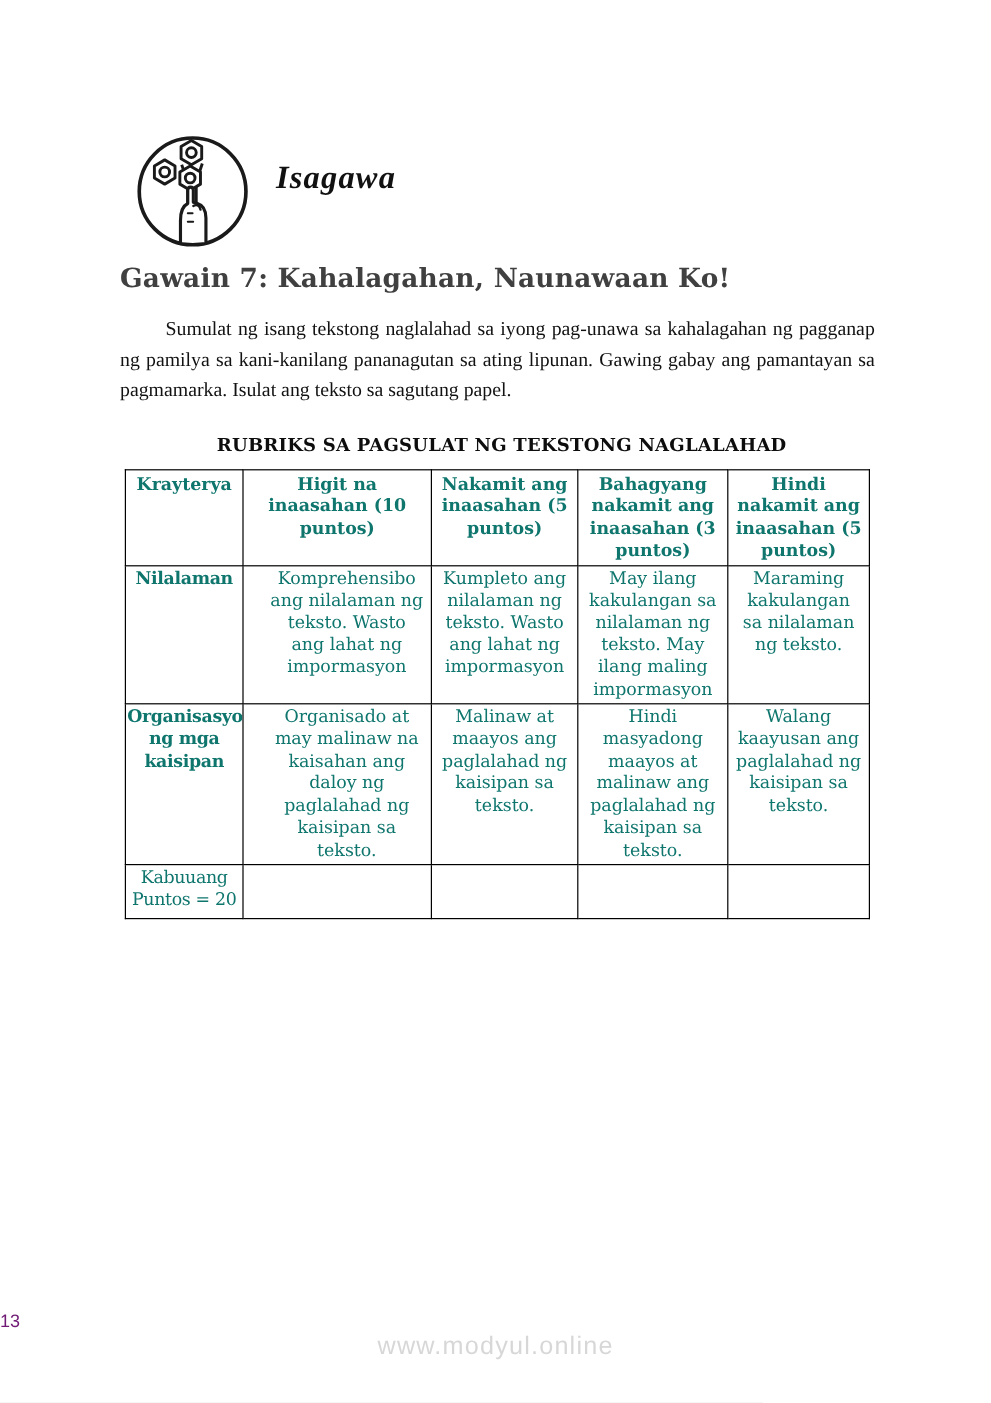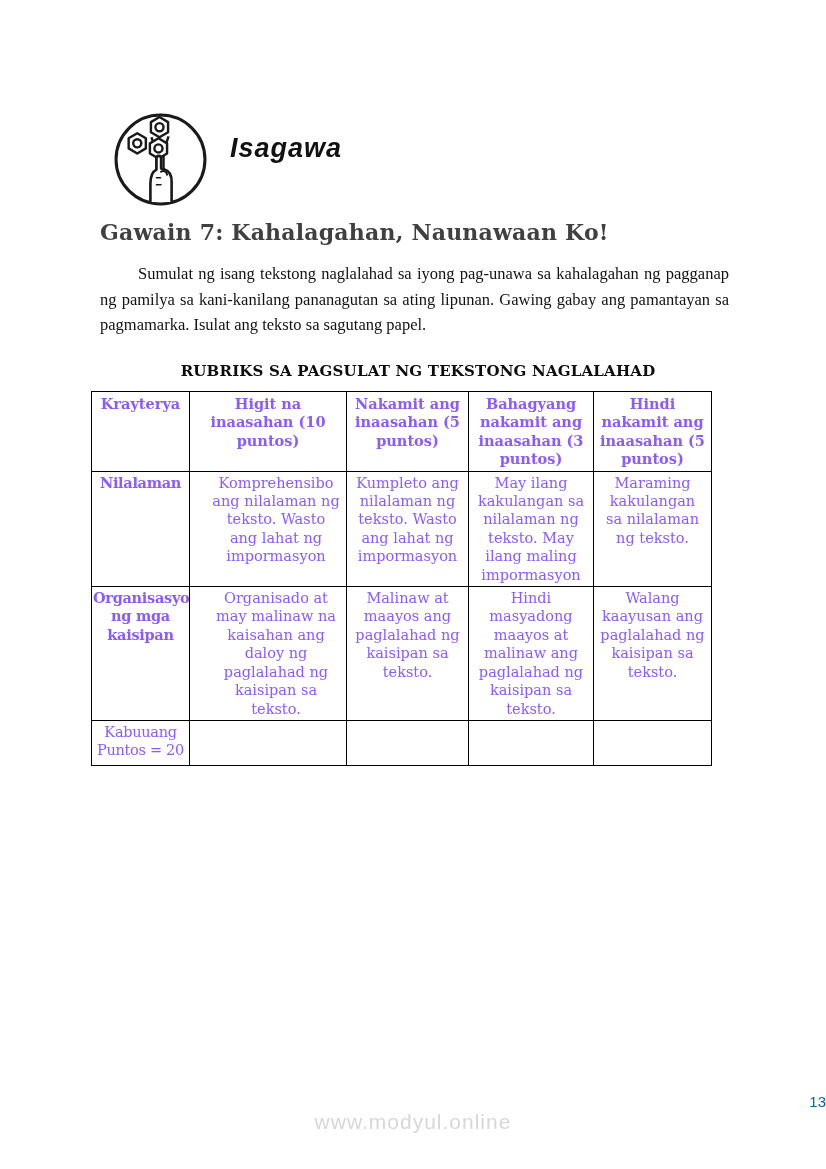"Isagawa" .banner-label { font-family: Liberation Sans, sans-serif -> Liberation Serif, serif }
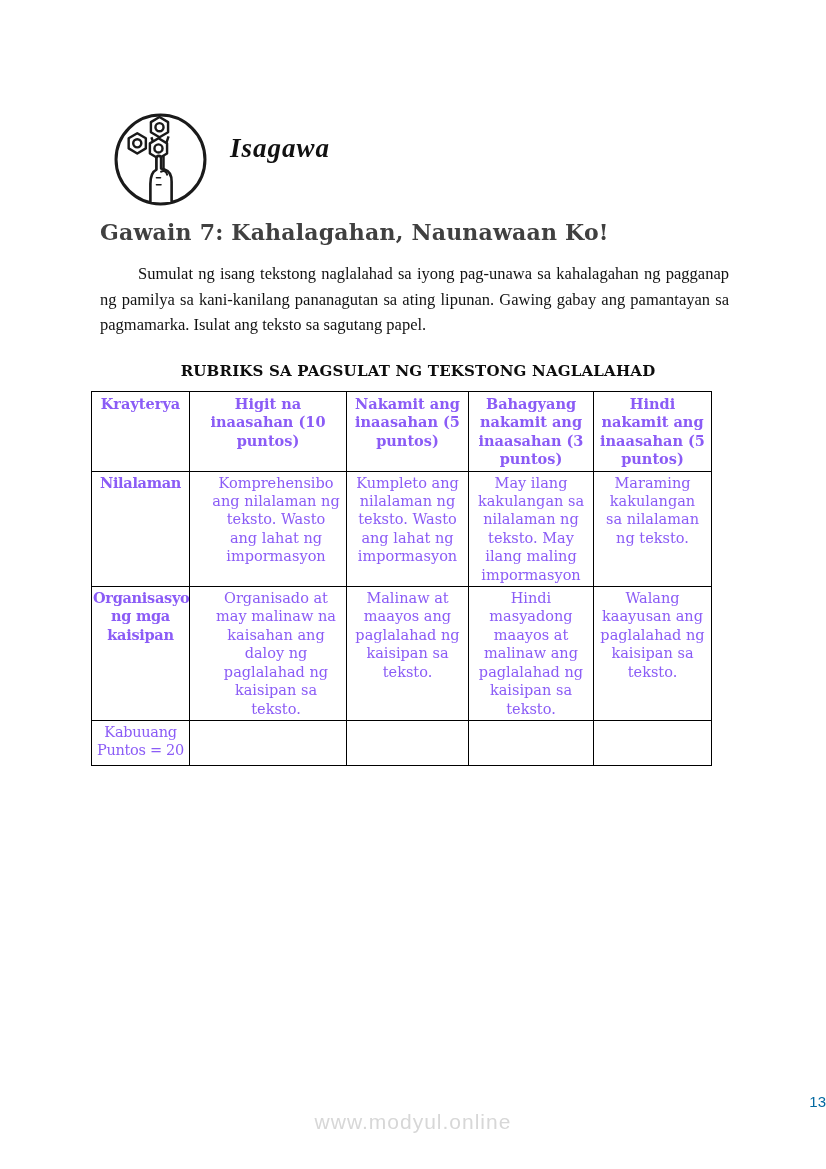"Krayterya" table.rubric { color: #8b5cf6 -> #0f766e; left: 91px -> 104px }
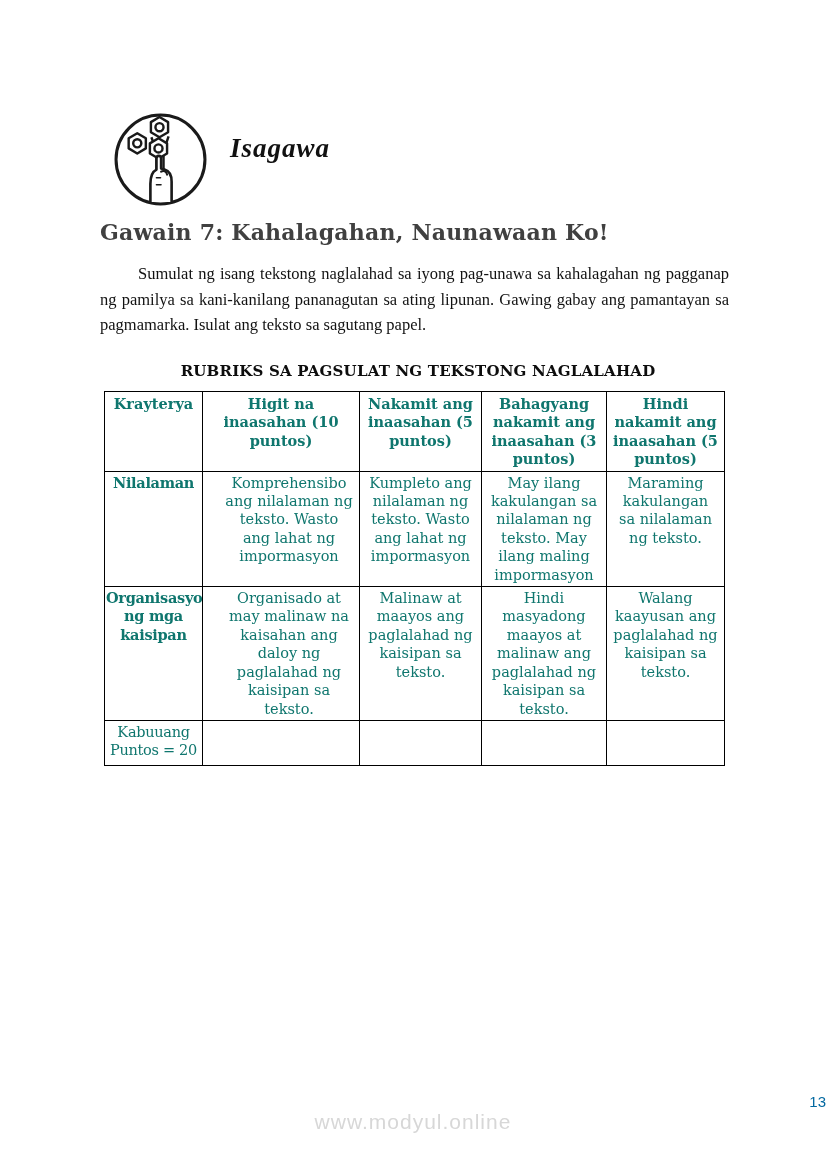"13" .page-number { color: #0369a1 -> #701a75; text-align: right -> left }
